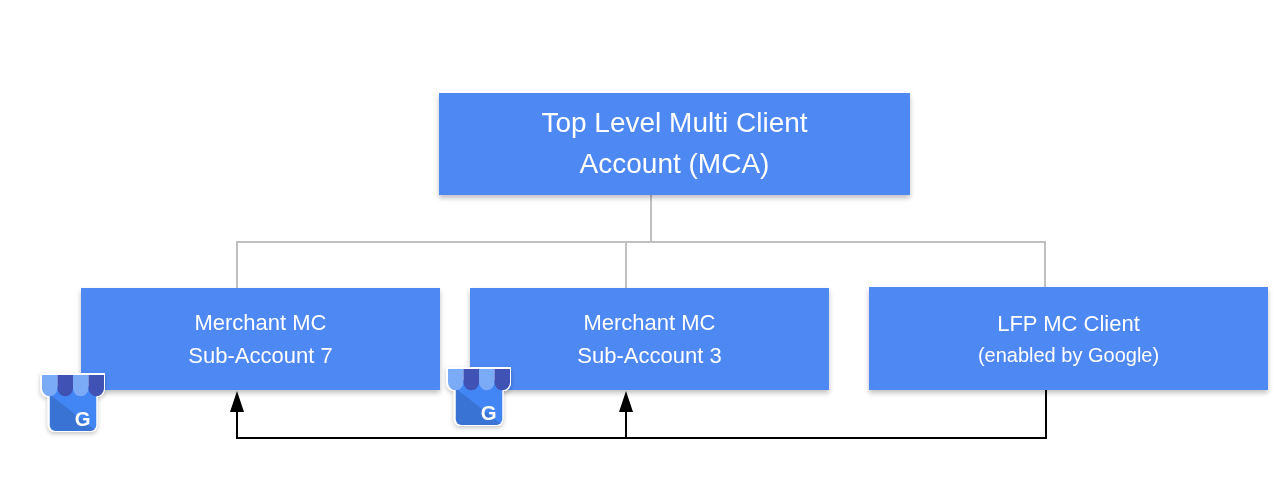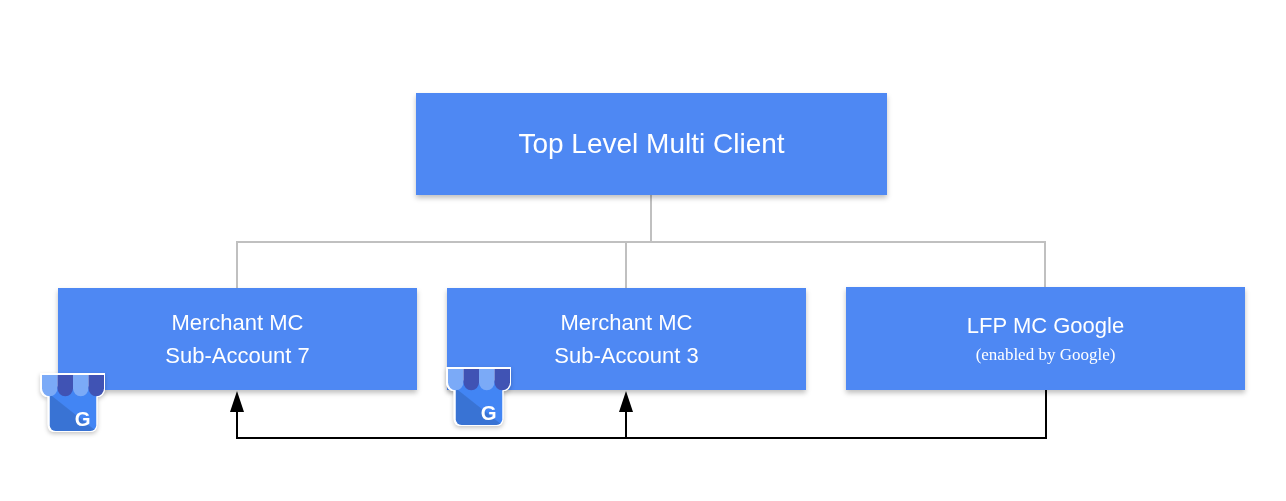"Top Level Multi Client" .node { margin-left: none -> 23px }
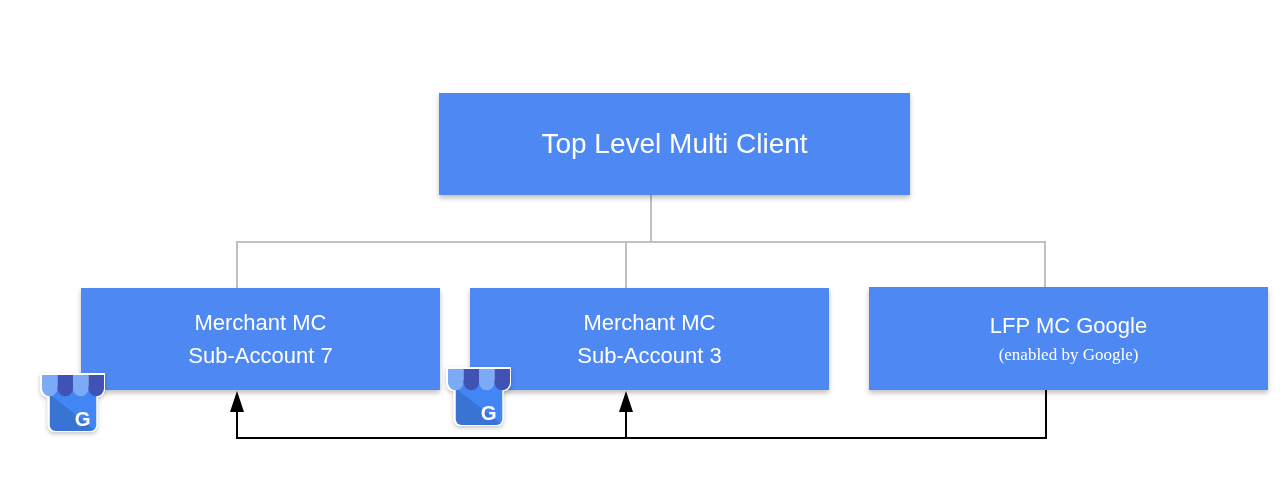"Account (MCA)" div.l2 { html: none -> <div>Account (MCA)</div> }
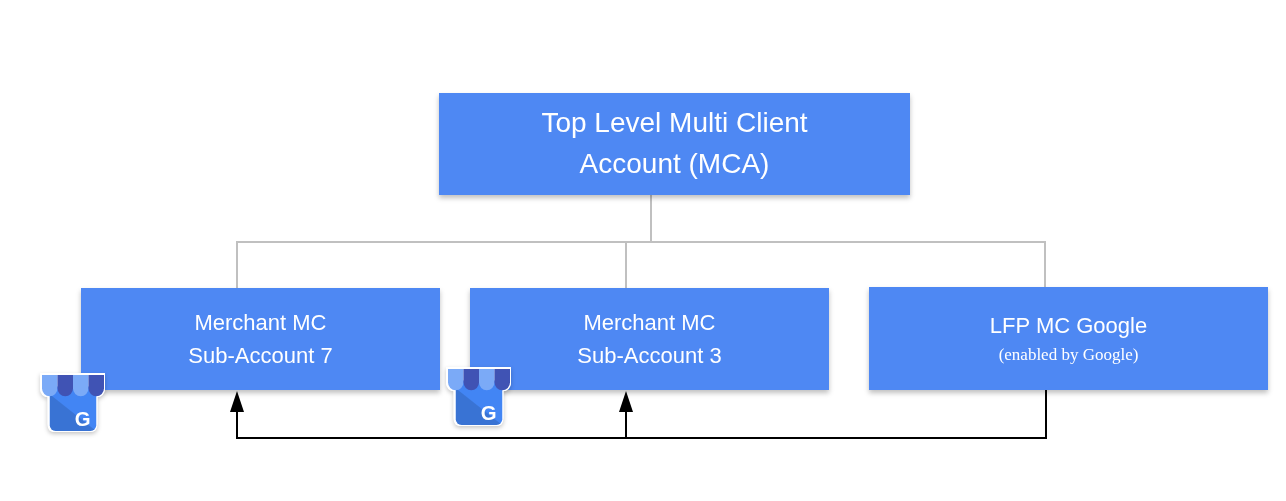"LFP MC Google" div.l1 { text: Google -> Client }
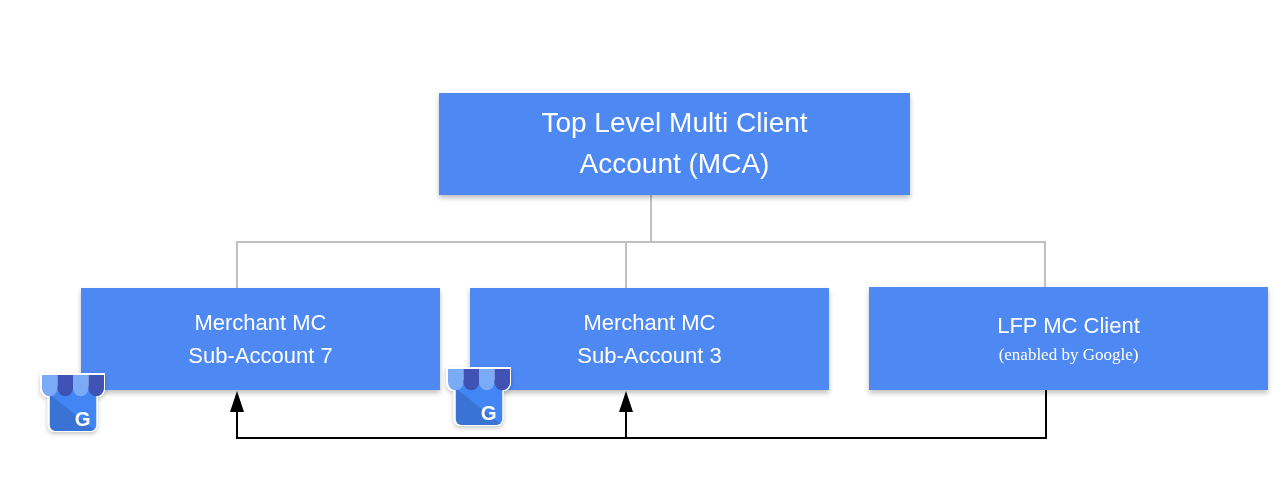"(enabled by Google)" .node.lfp-node .l2 { font-family: Liberation Serif, serif -> none; font-size: 17px -> 20px }
